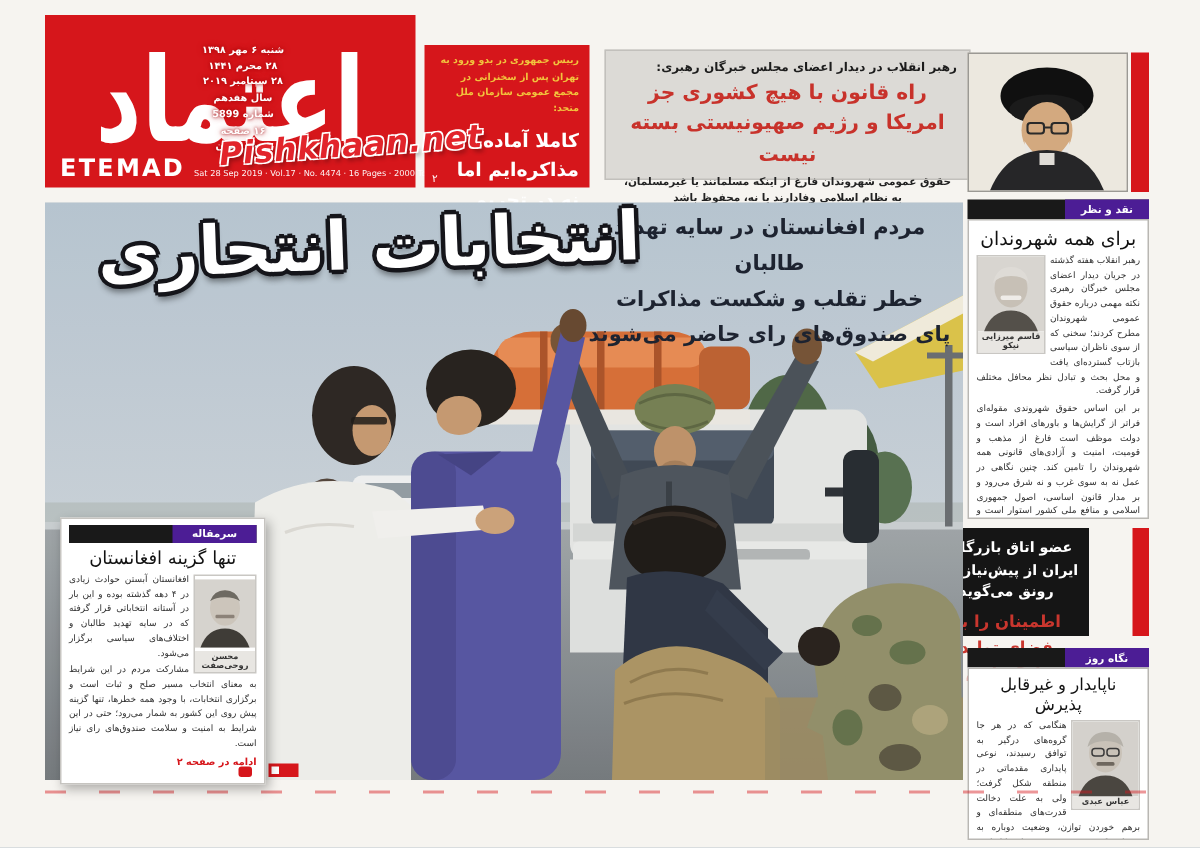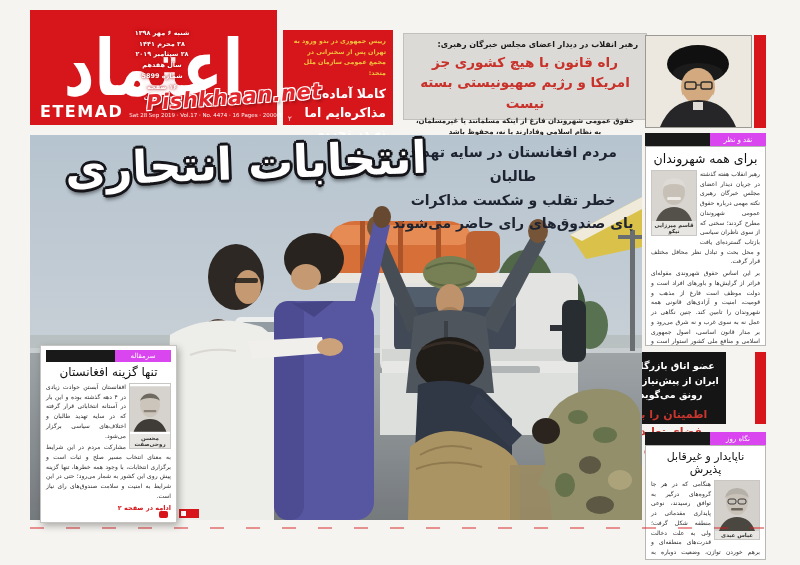"نقد و نظر" .secbar .lab { background: #d946ef -> #4c1d95; font-weight: normal -> bold }
